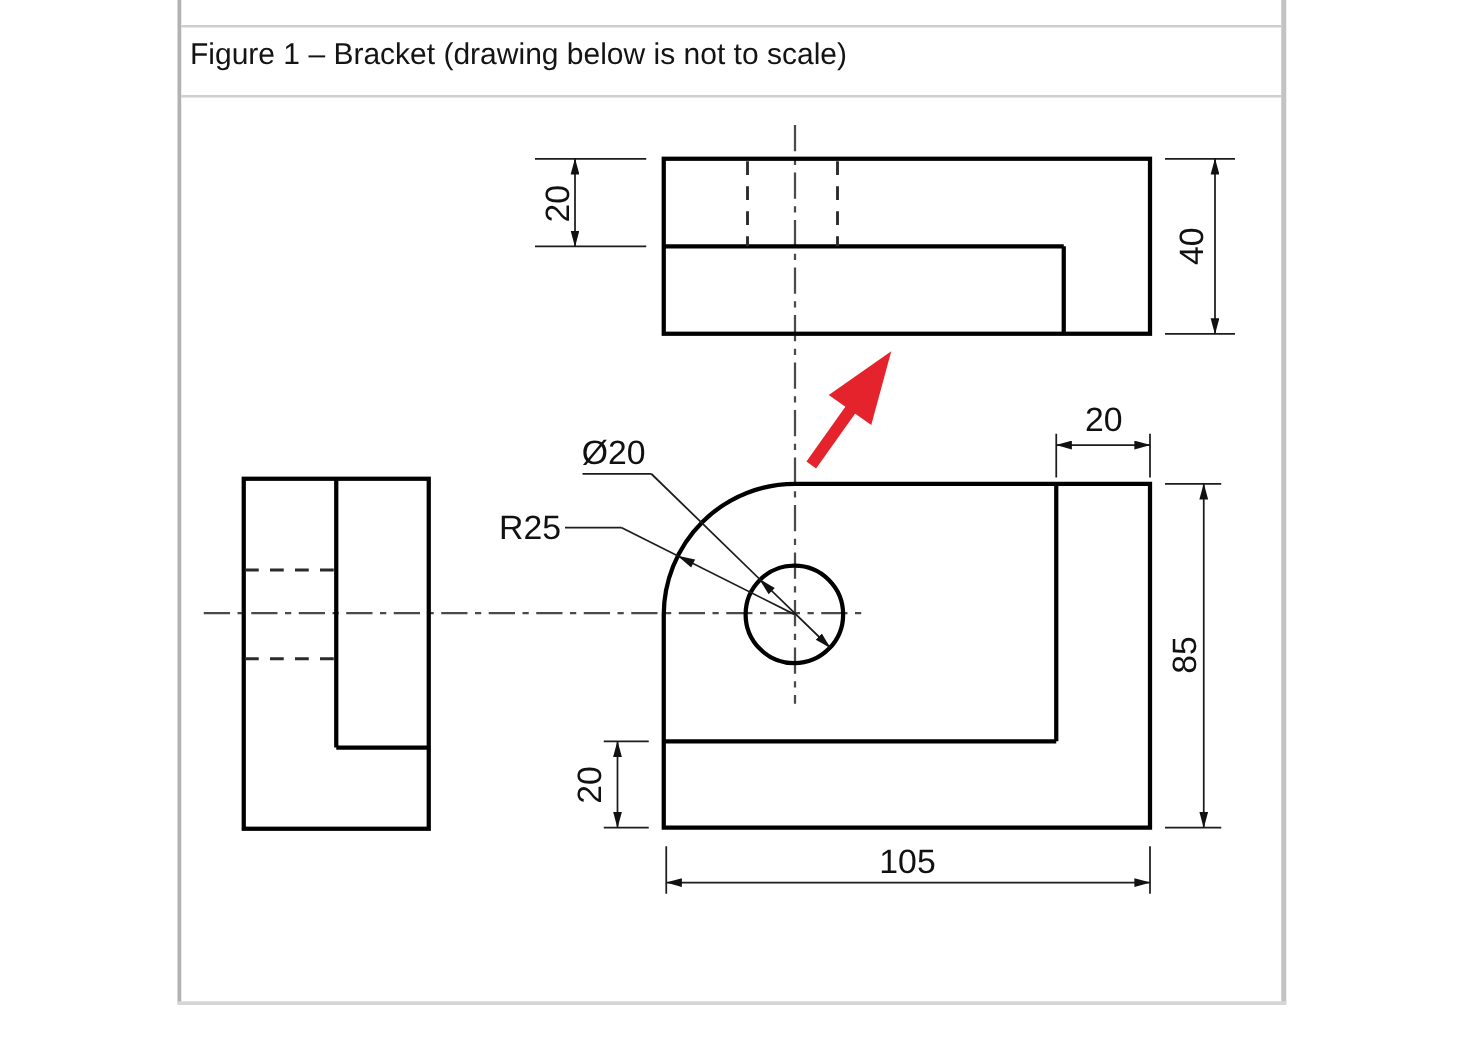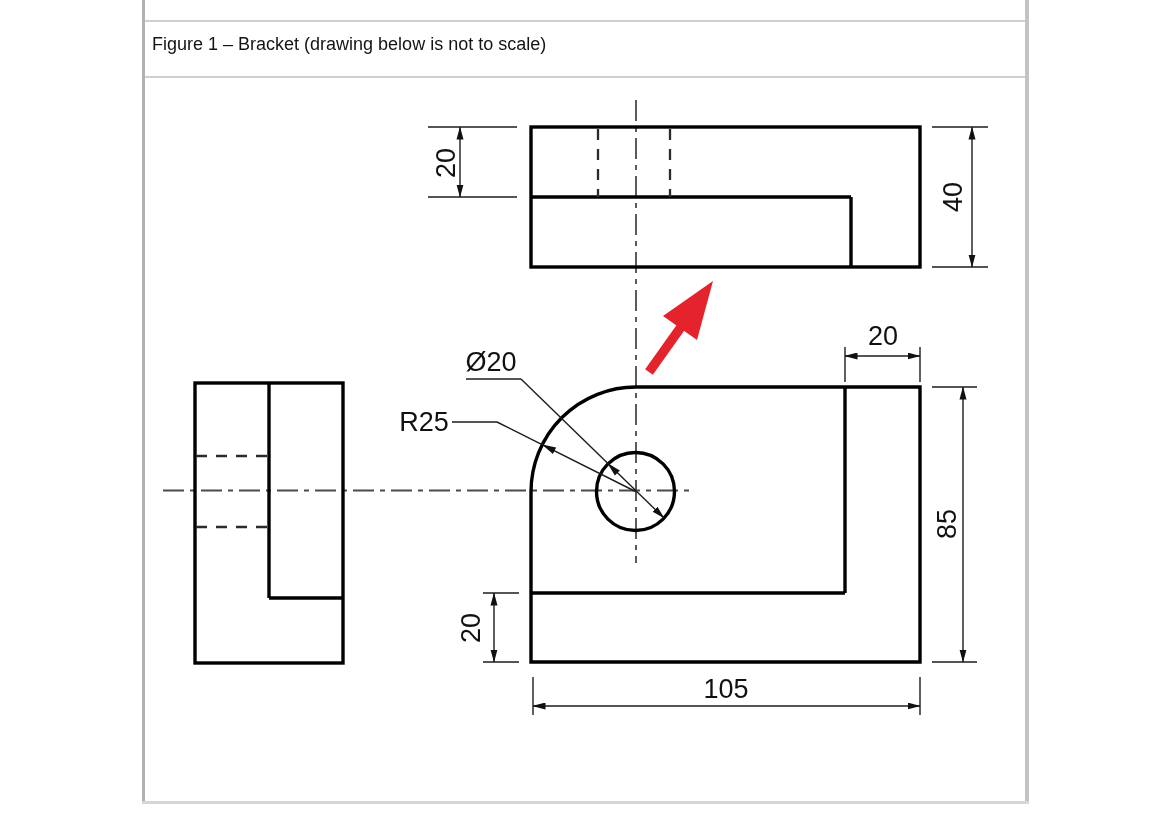"Figure 1 – Bracket (drawing" #figure-title { font-size: 18px -> 24px }
